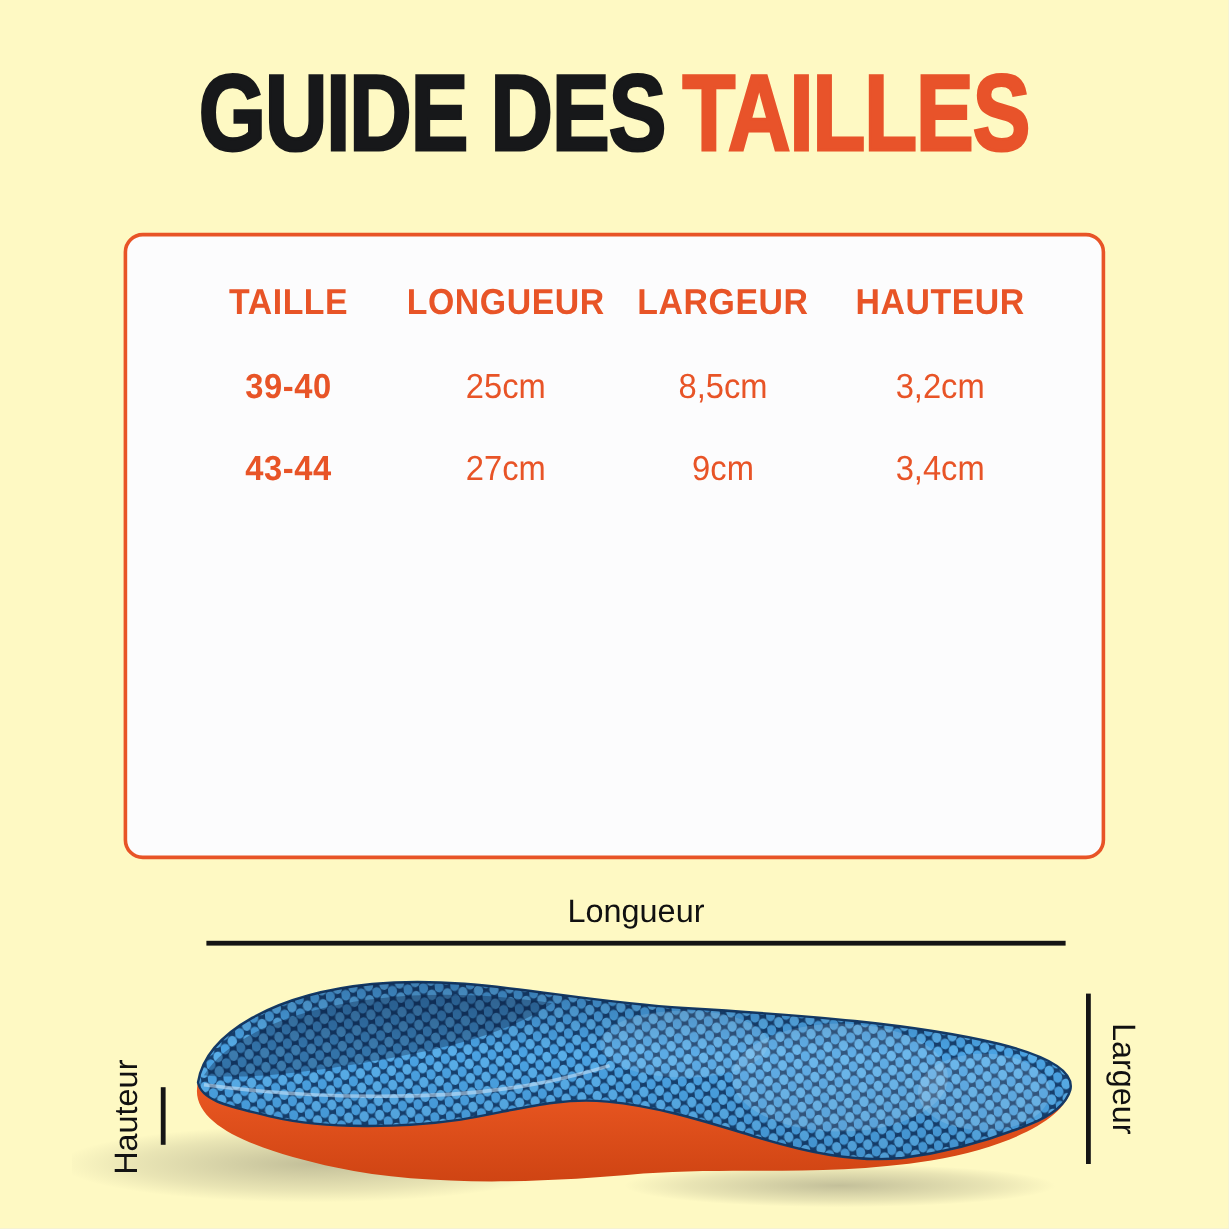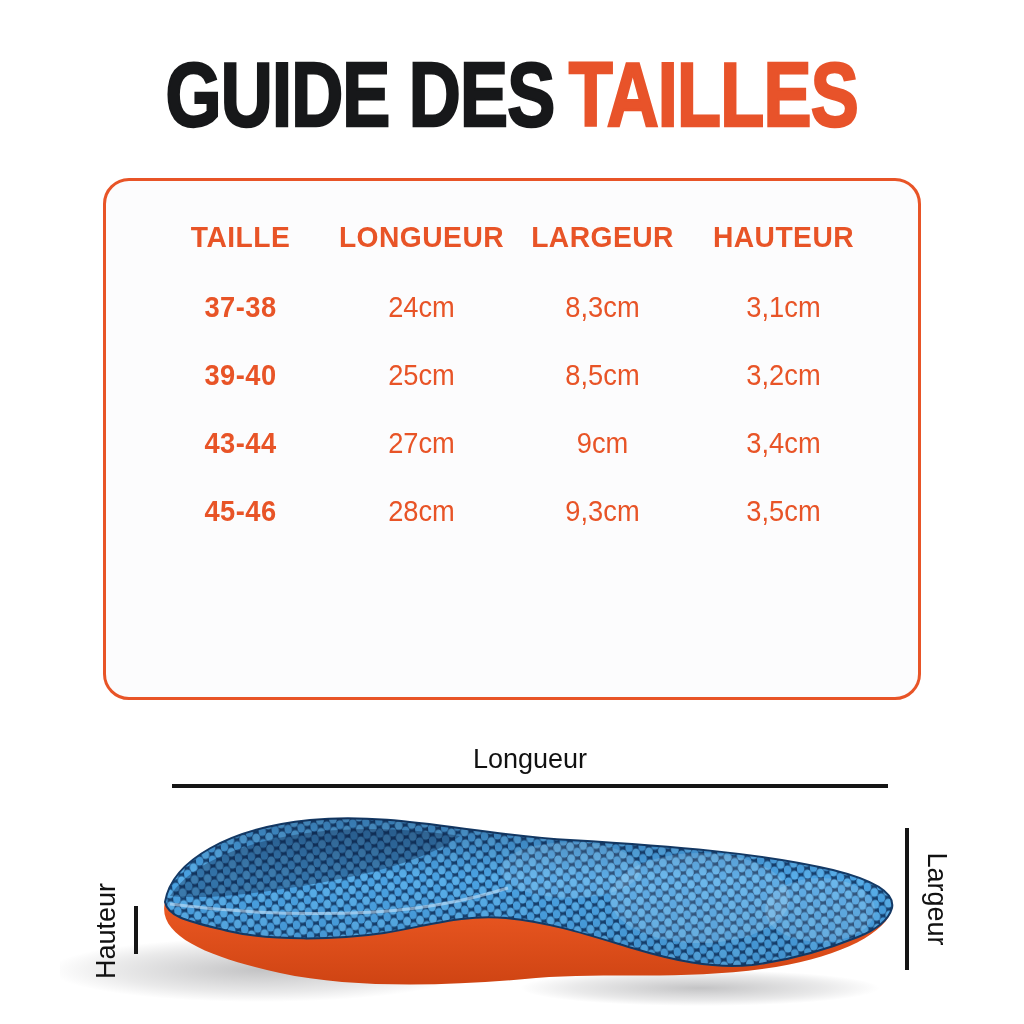"GUIDE DES TAILLES" .canvas { background: #ffffff -> #fef9c3 }
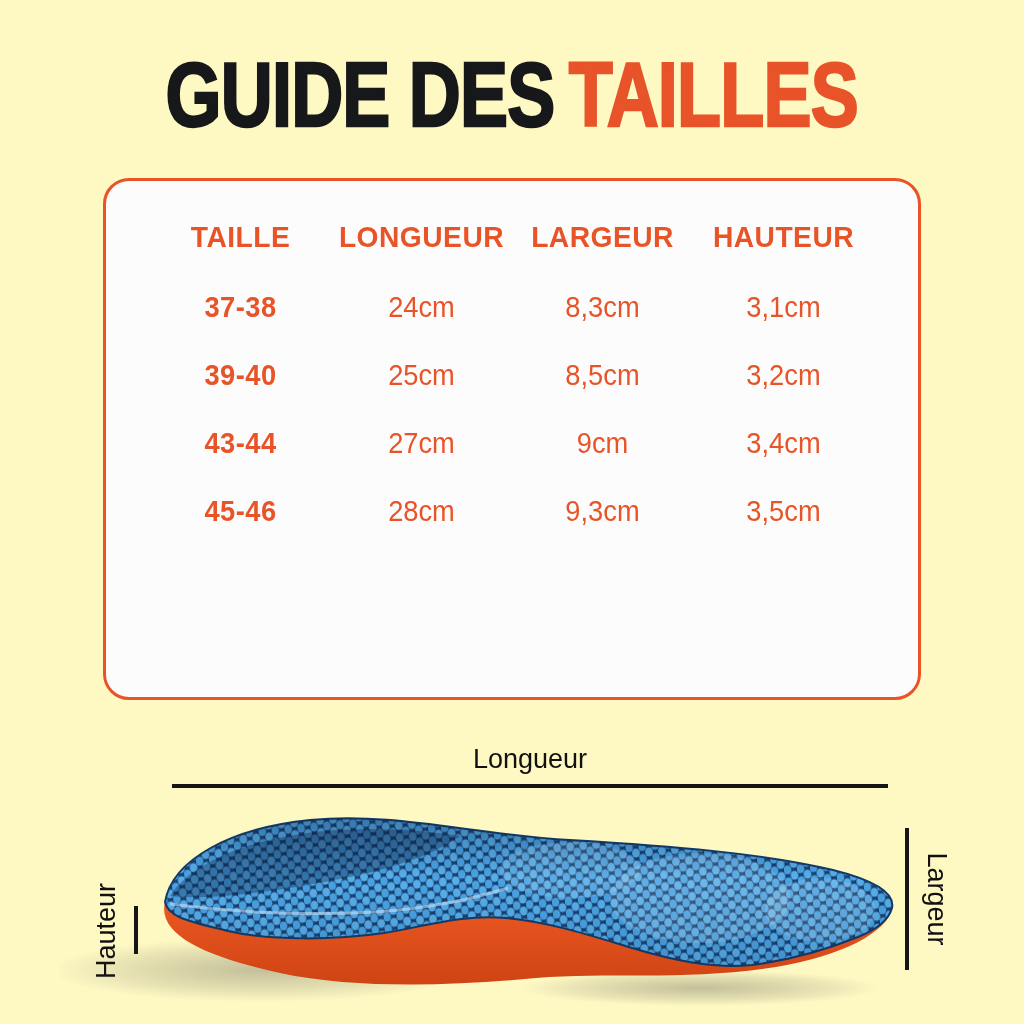"TAILLE" .table-box { border-radius: 26px -> 16px; top: 178px -> 194px }
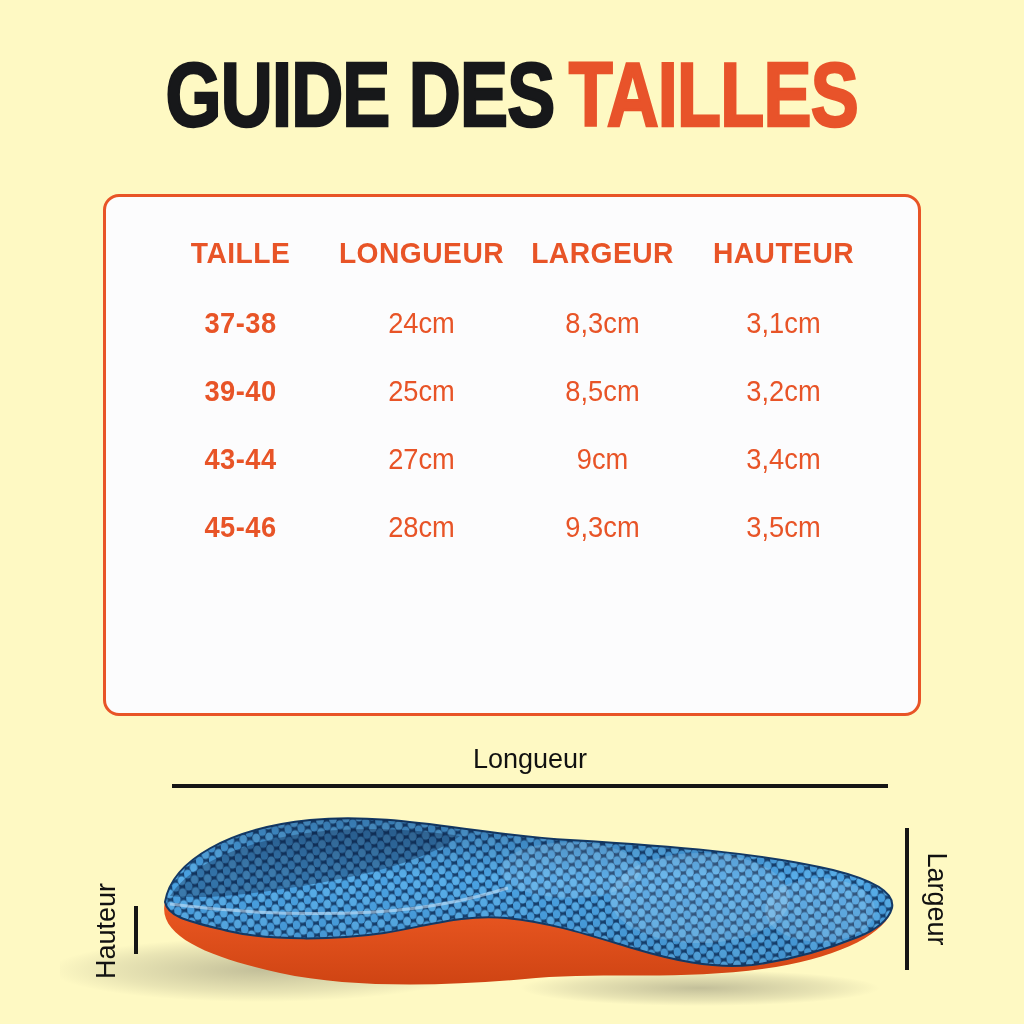"37-38" div.trow { html: <div> <span>37-38</span> <span>24cm</span> <span>8,3cm</span> <span>3,1cm</span> </div> -> none }
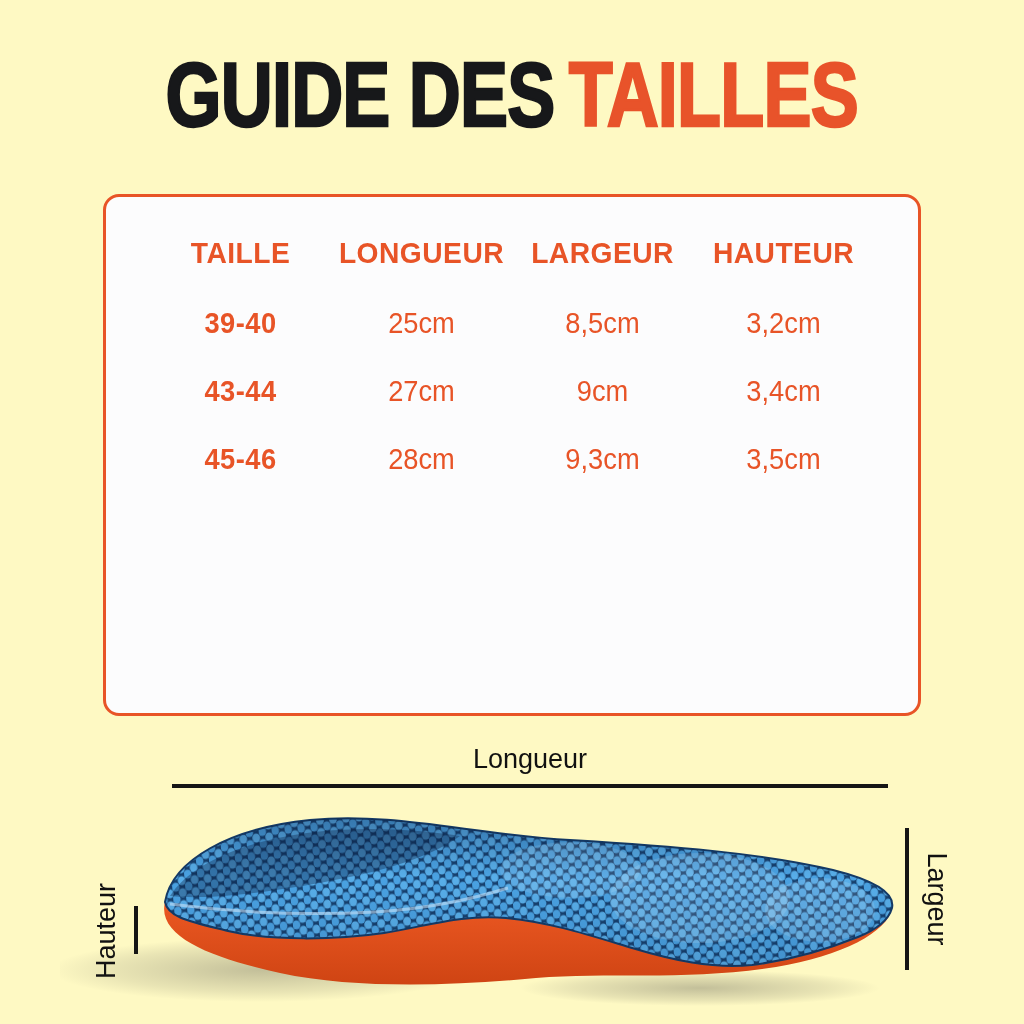"45-46" div.trow { html: <div> <span>45-46</span> <span>28cm</span> <span>9,3cm</span> <span>3,5cm</span> </div> -> none }
